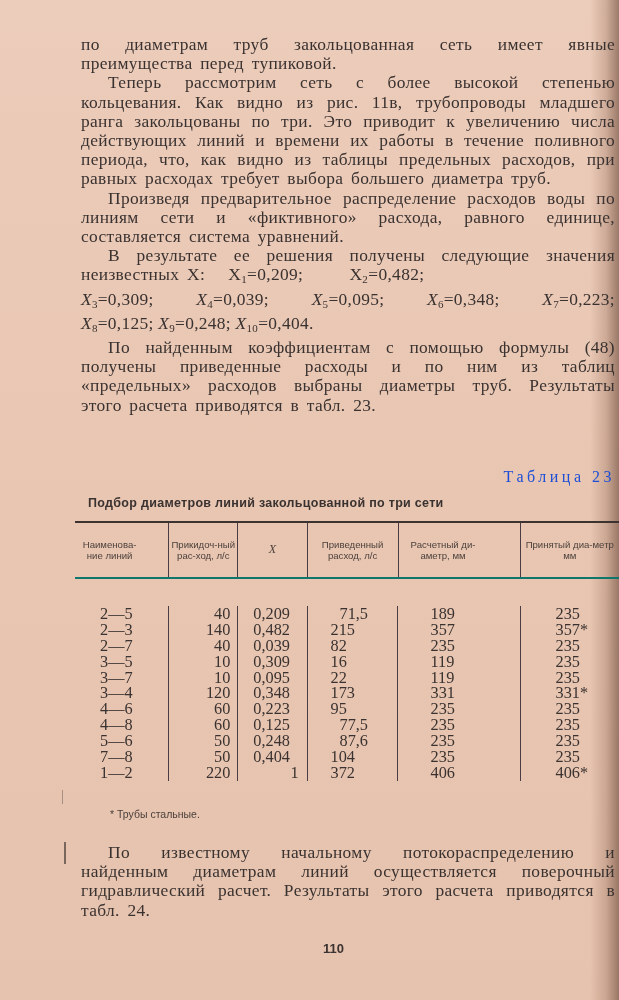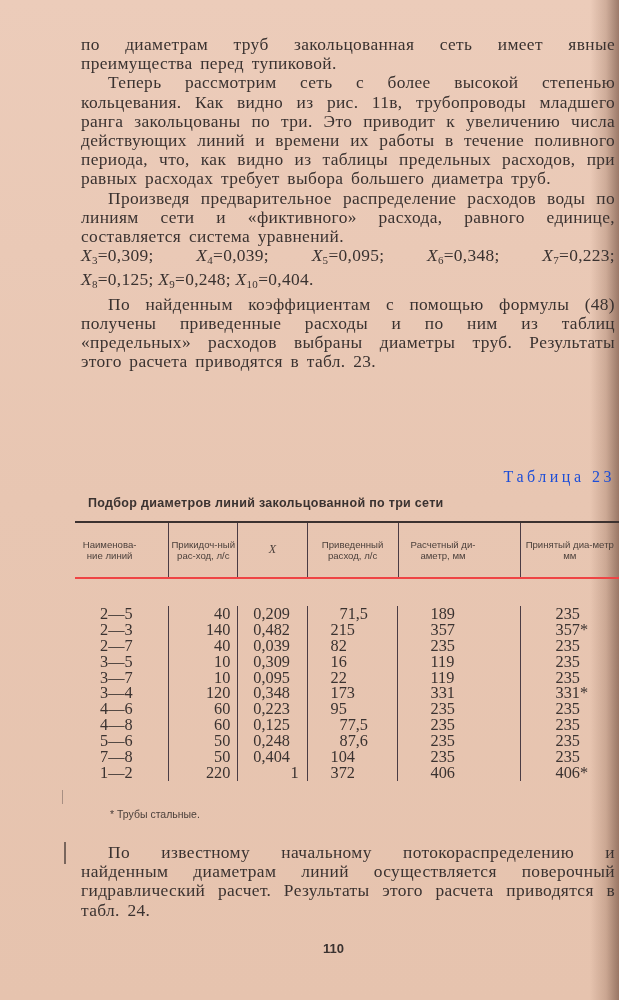"В результате ее решения получены" p.para { html: none -> <p> <span>В результате ее решения получены следующие значения неизвестных X:</span> <span>&nbsp;&nbsp;X<span>1</span>=<span>0,209</span>;</span> <span>&nbsp;&nbsp;&nbsp;&nbsp;&nbsp;X<span>2</span>=<span>0,482</span>;</span> </p> }
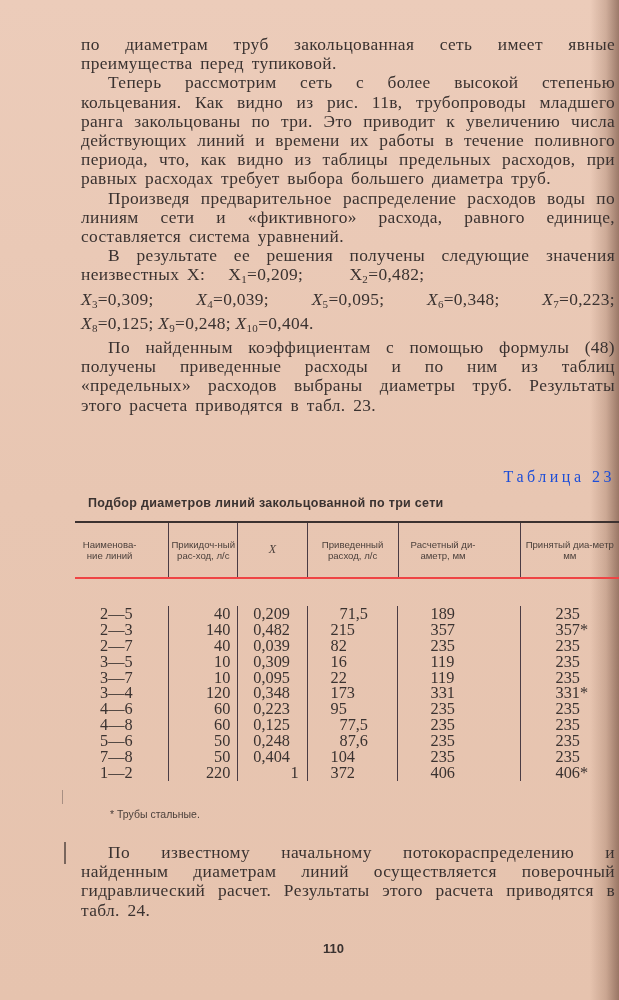"Наименова-ние линий" .thead { border-bottom: 2px solid #ef4444 -> 2px solid #0f766e }
